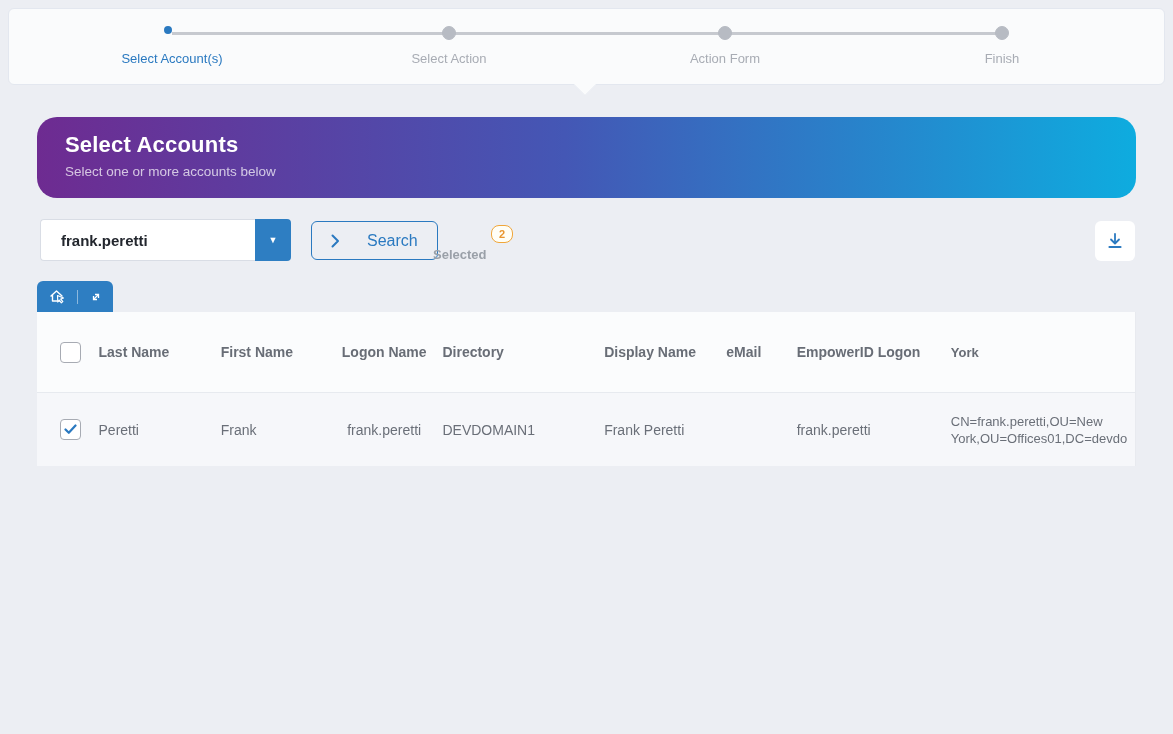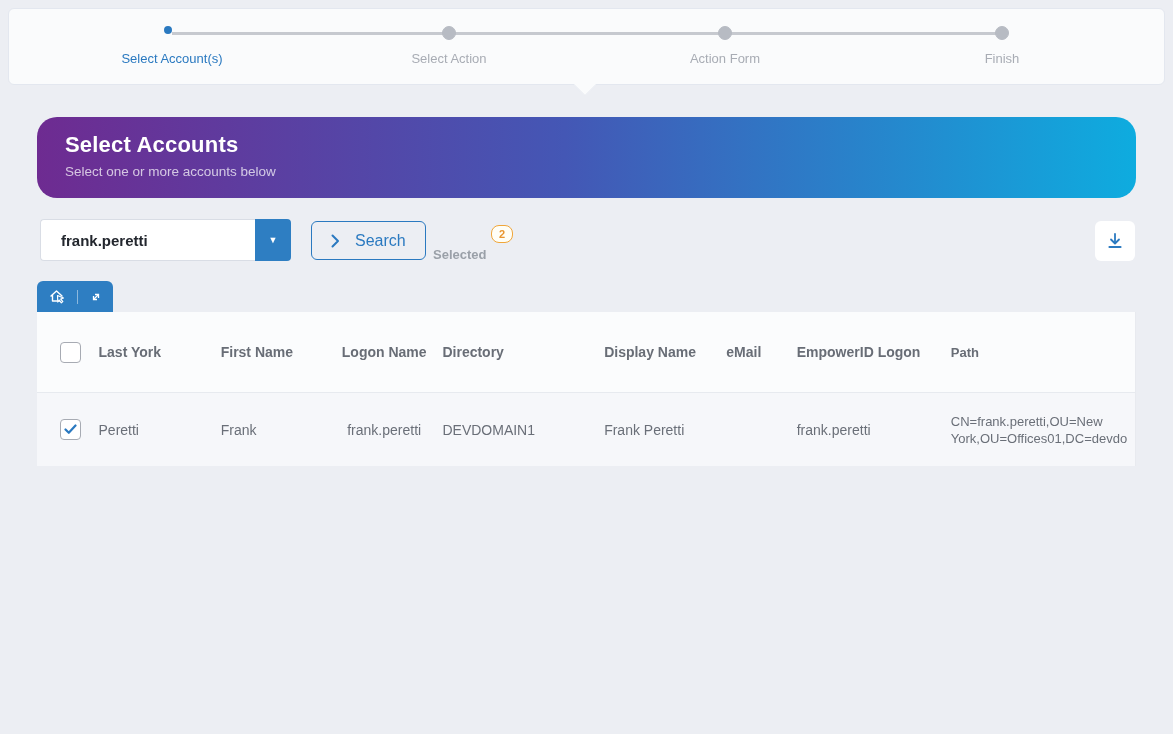"Search" .search-btn { gap: 15px -> 27px }
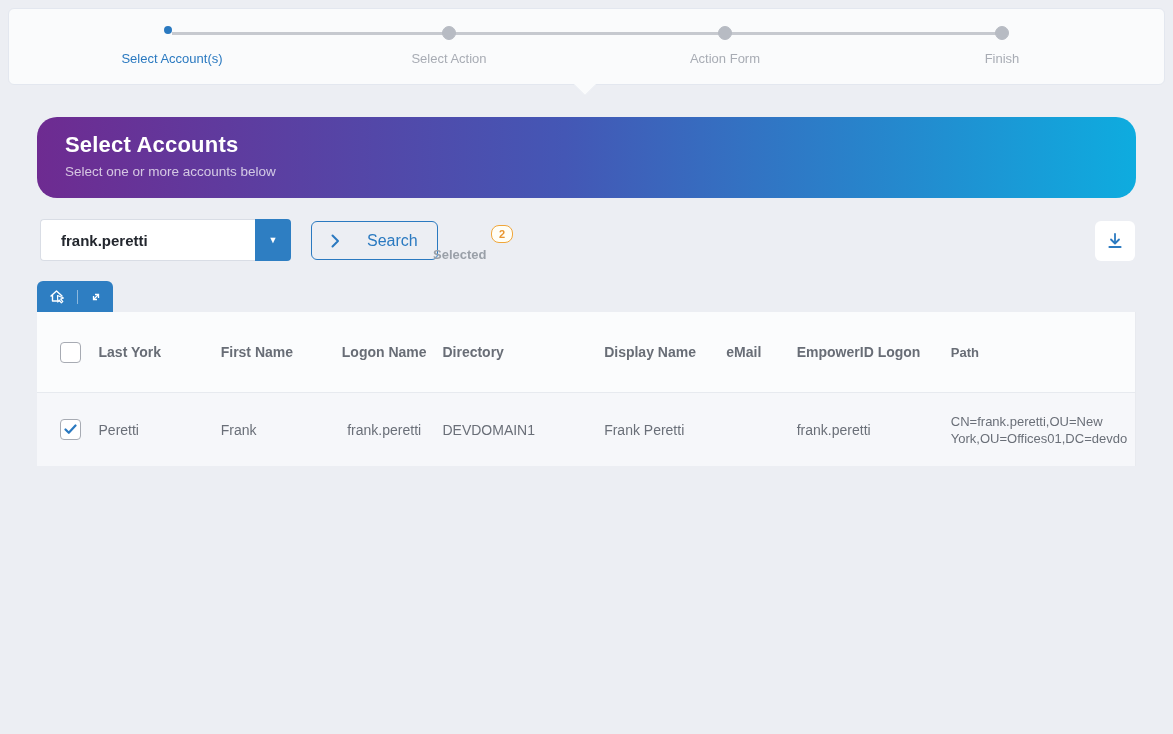"Last York" div.c1 { text: York -> Name }
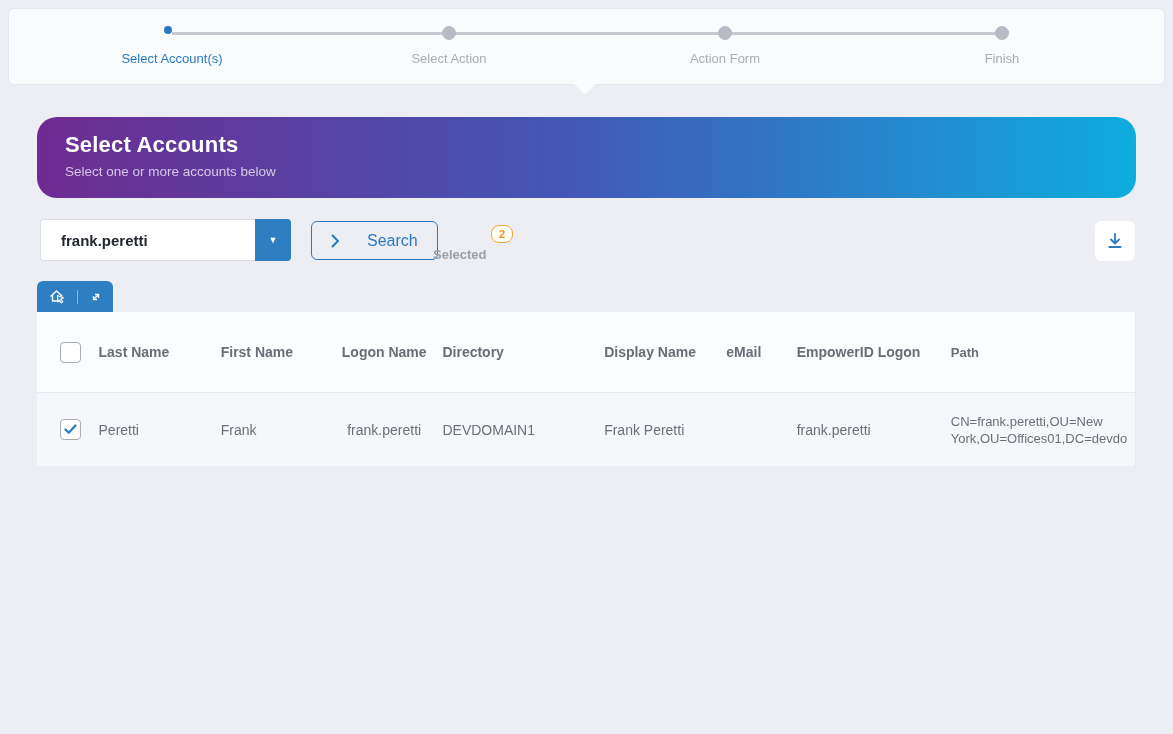"Path" div.c8 { text: Path -> York }
